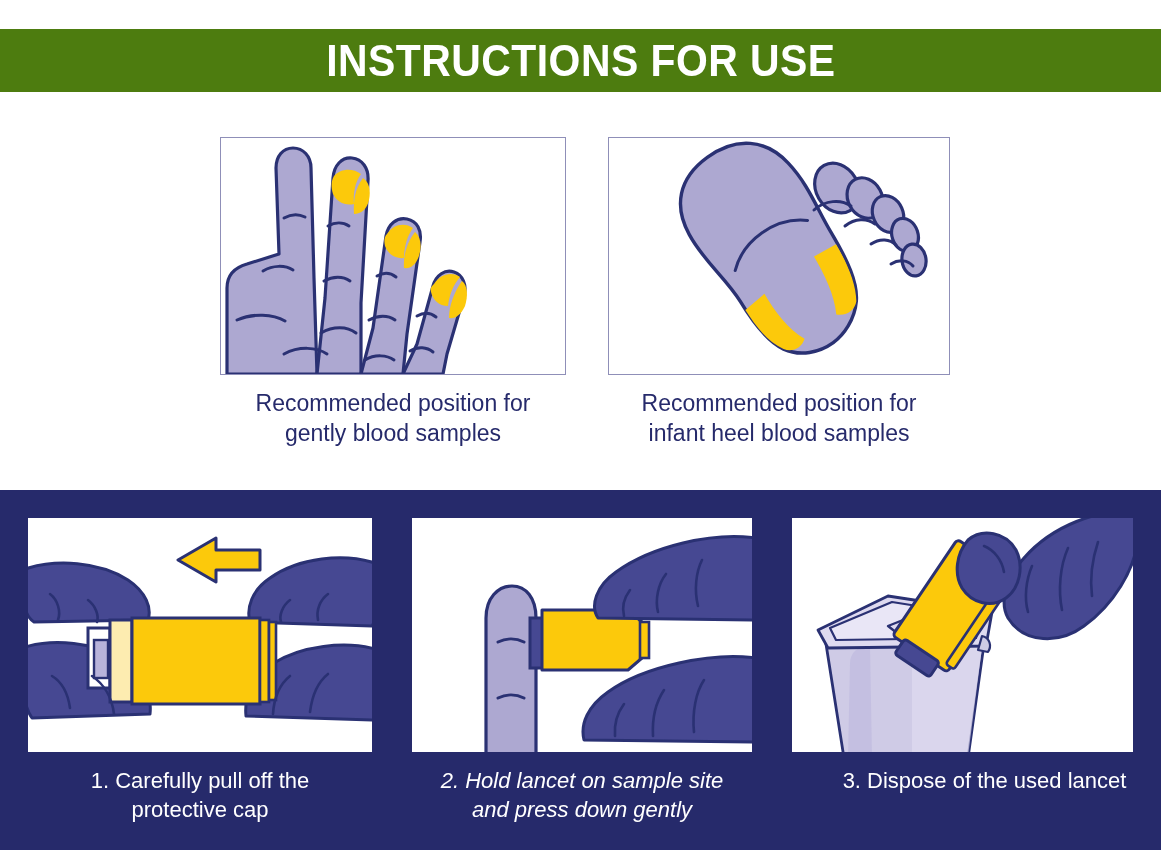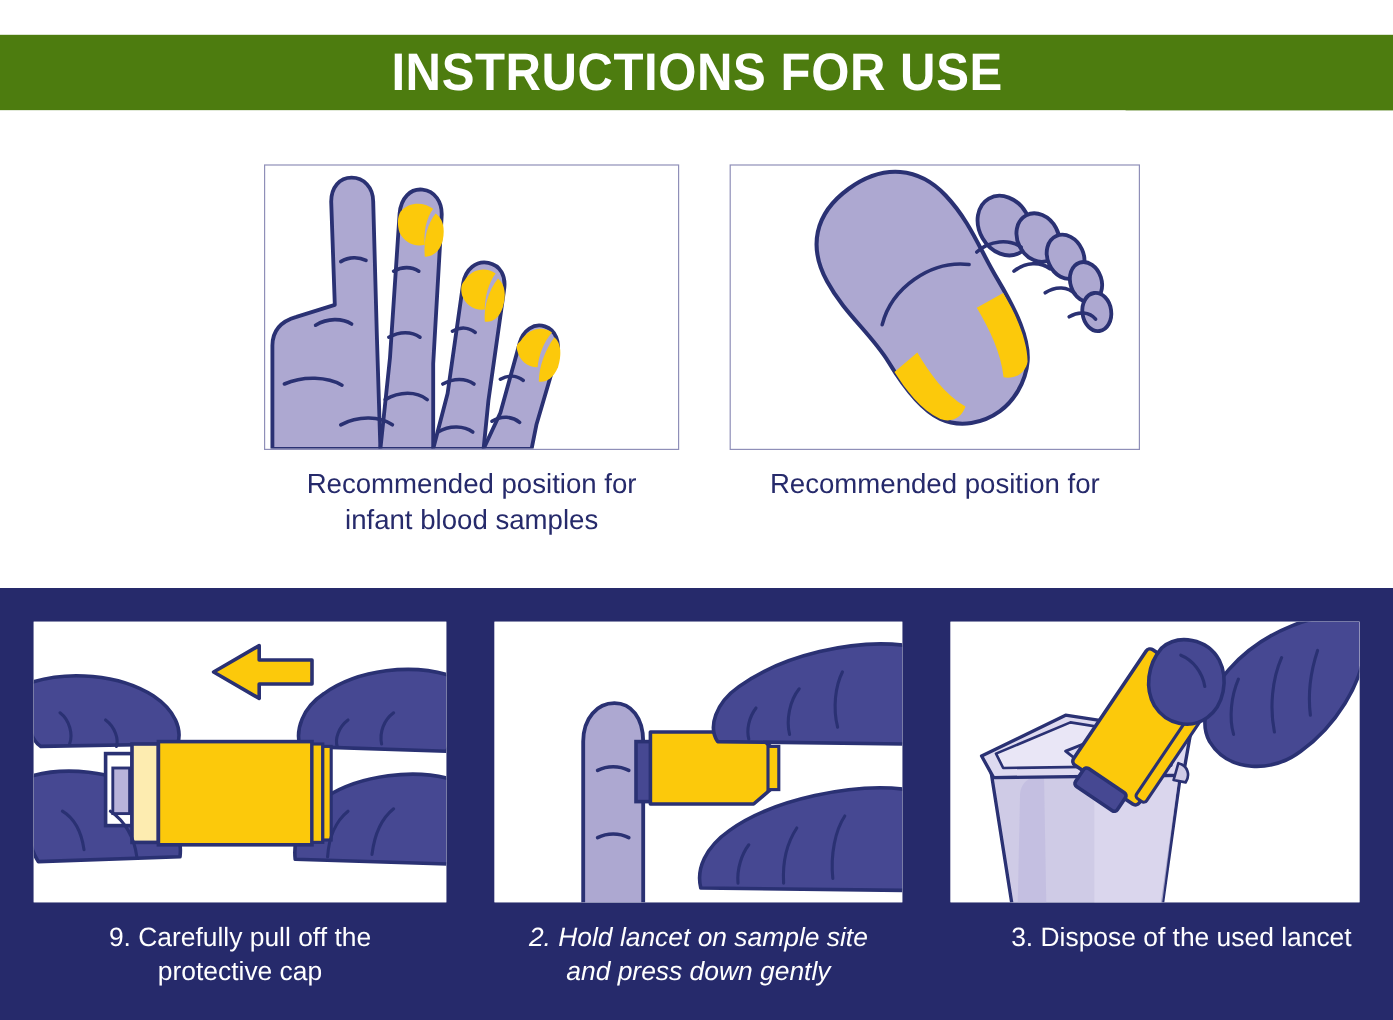"infant blood samples" div { text: infant -> gently }
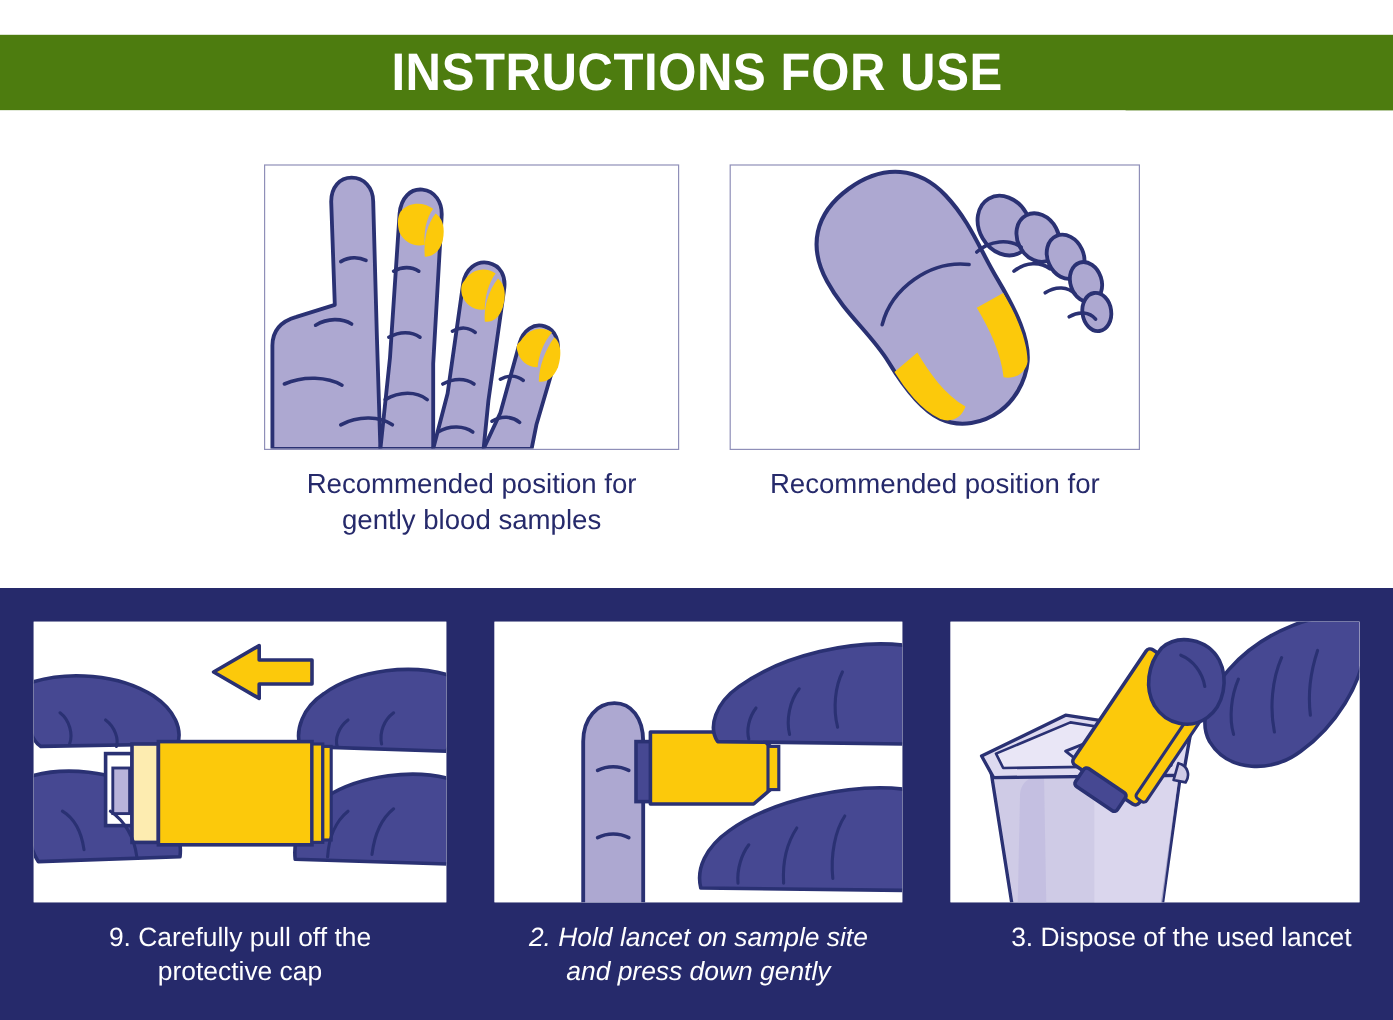"infant heel blood samples" div { html: none -> <div>infant heel blood samples</div> }
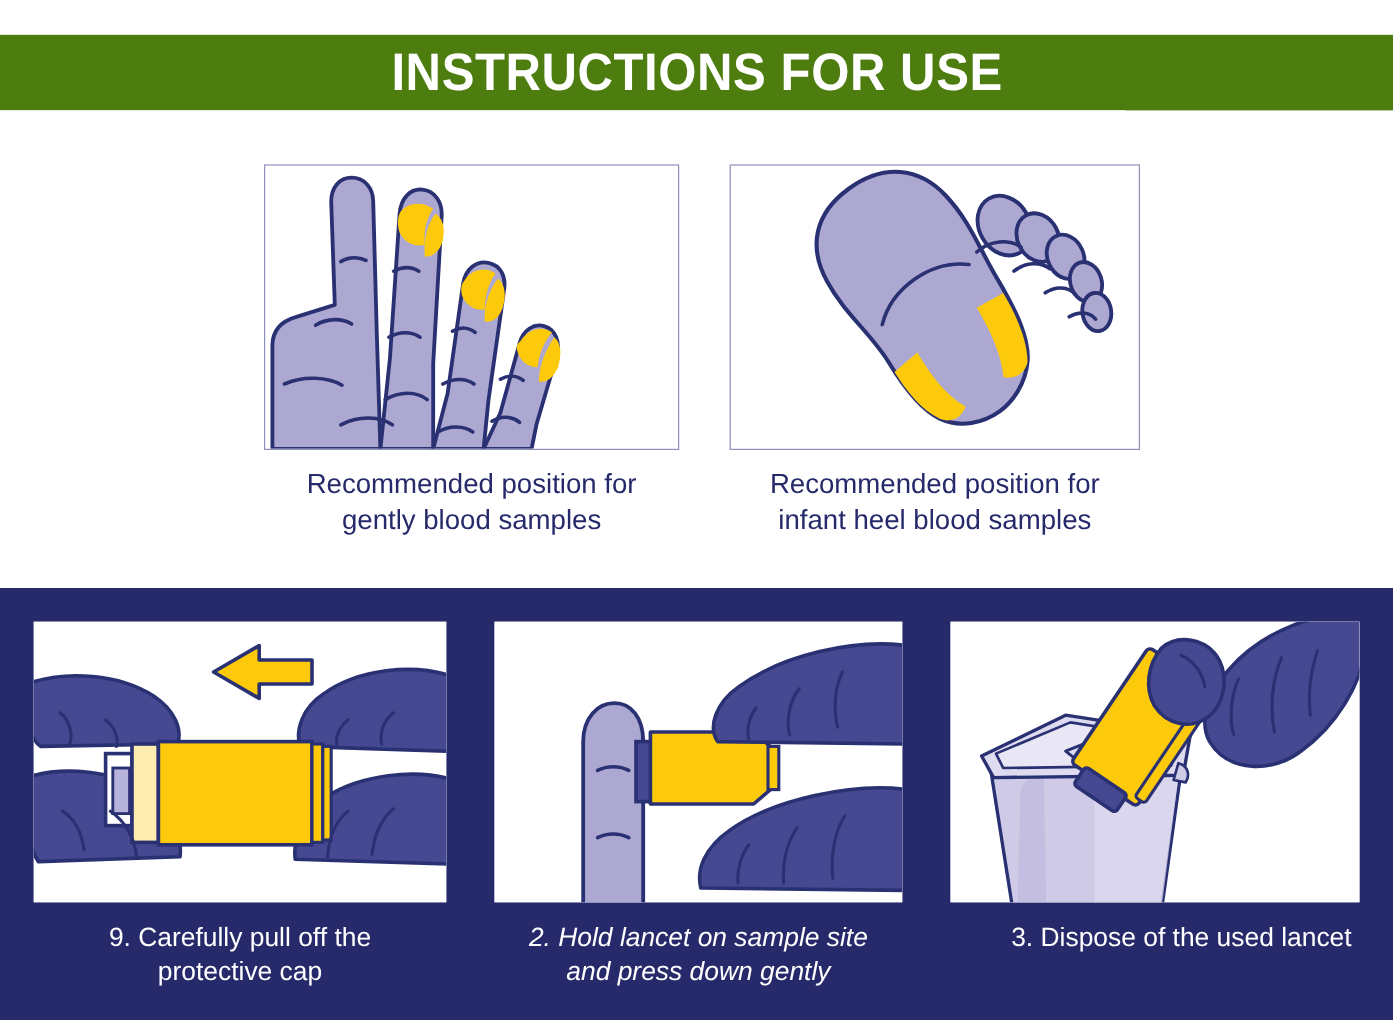"9. Carefully pull off the" div { text: 9 -> 1 }
